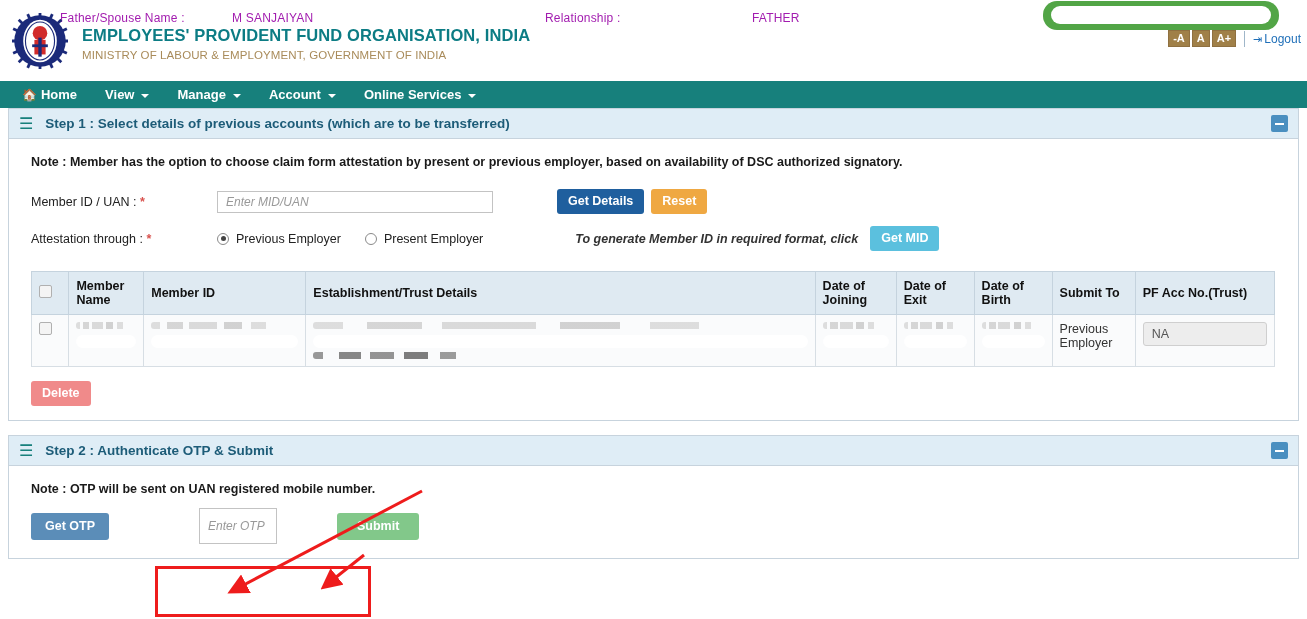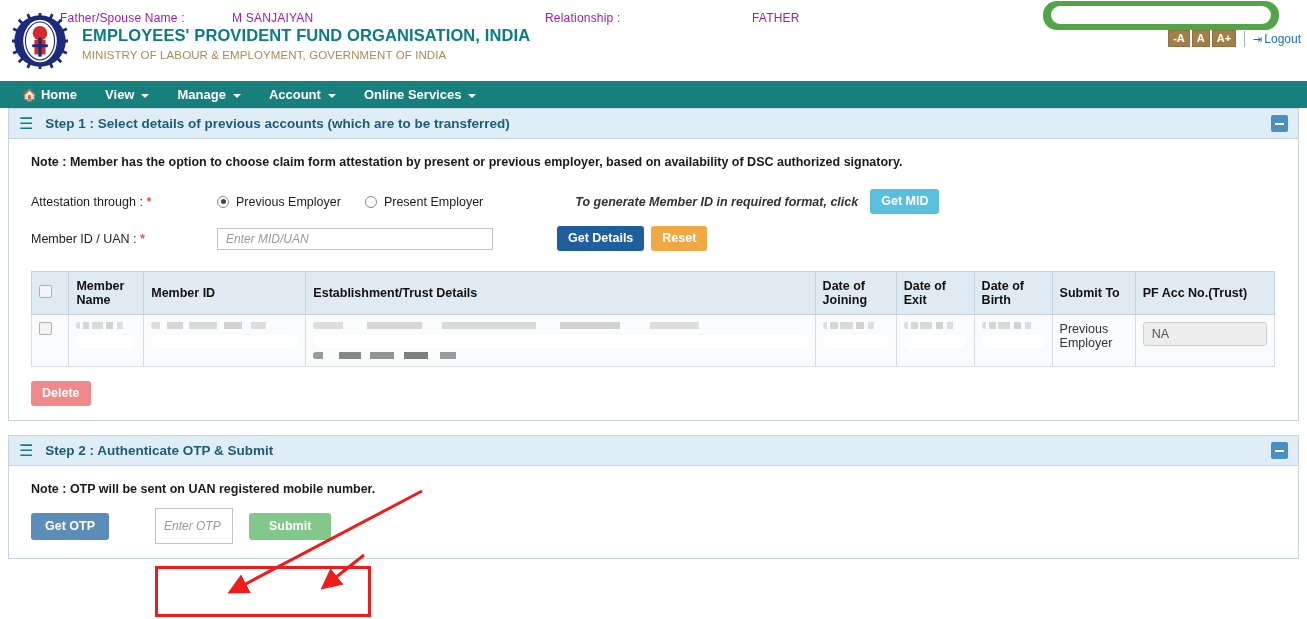"Attestation through : *" div.frow { order: before "Member ID / UAN :" -> after "Member ID / UAN :" }
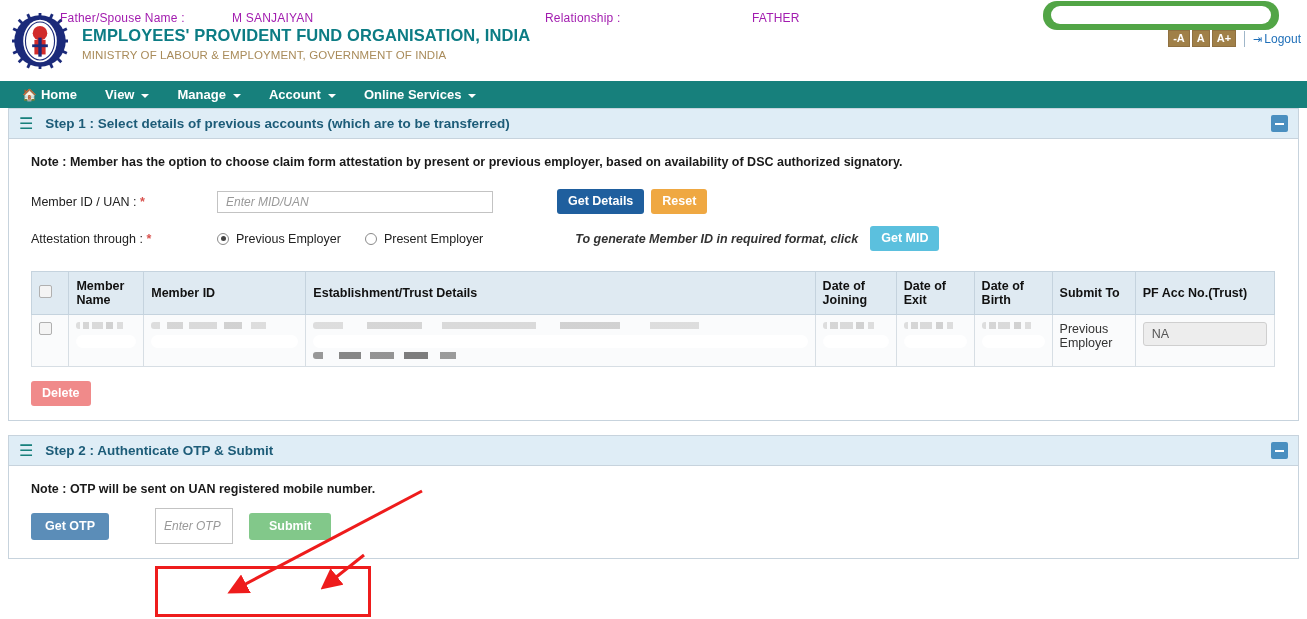"Get OTP" .otp-row { gap: none -> 44px }
